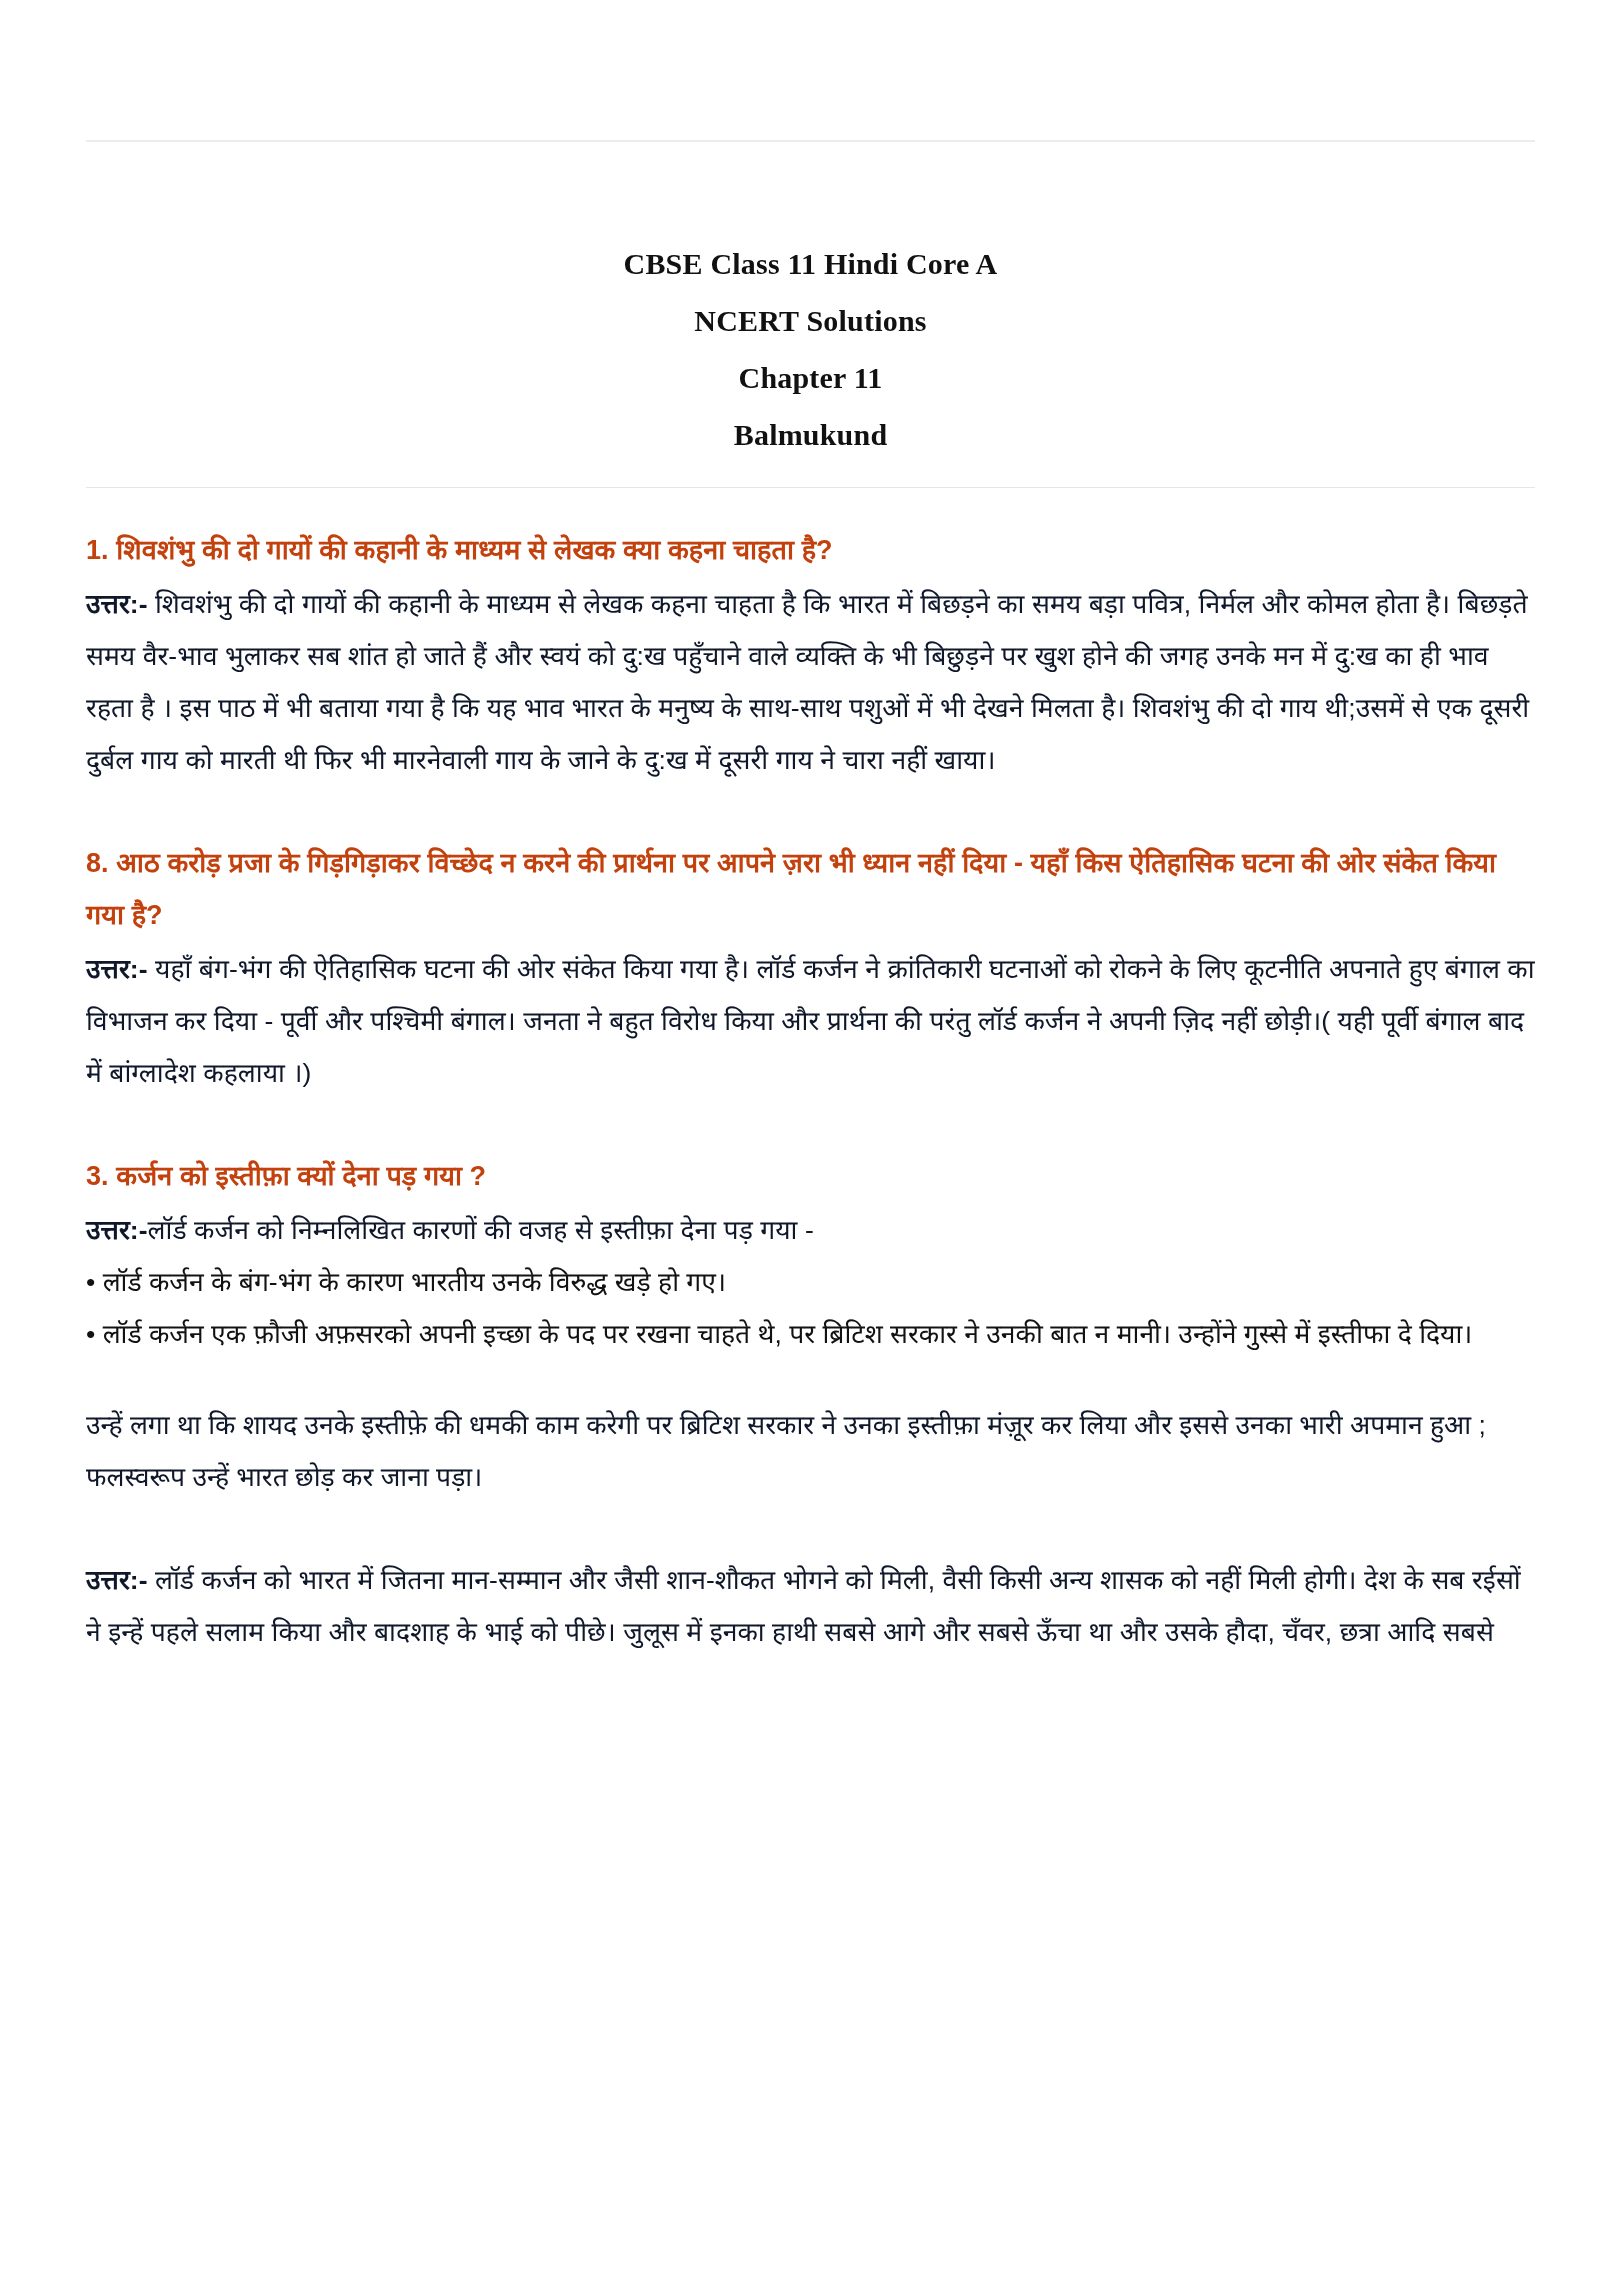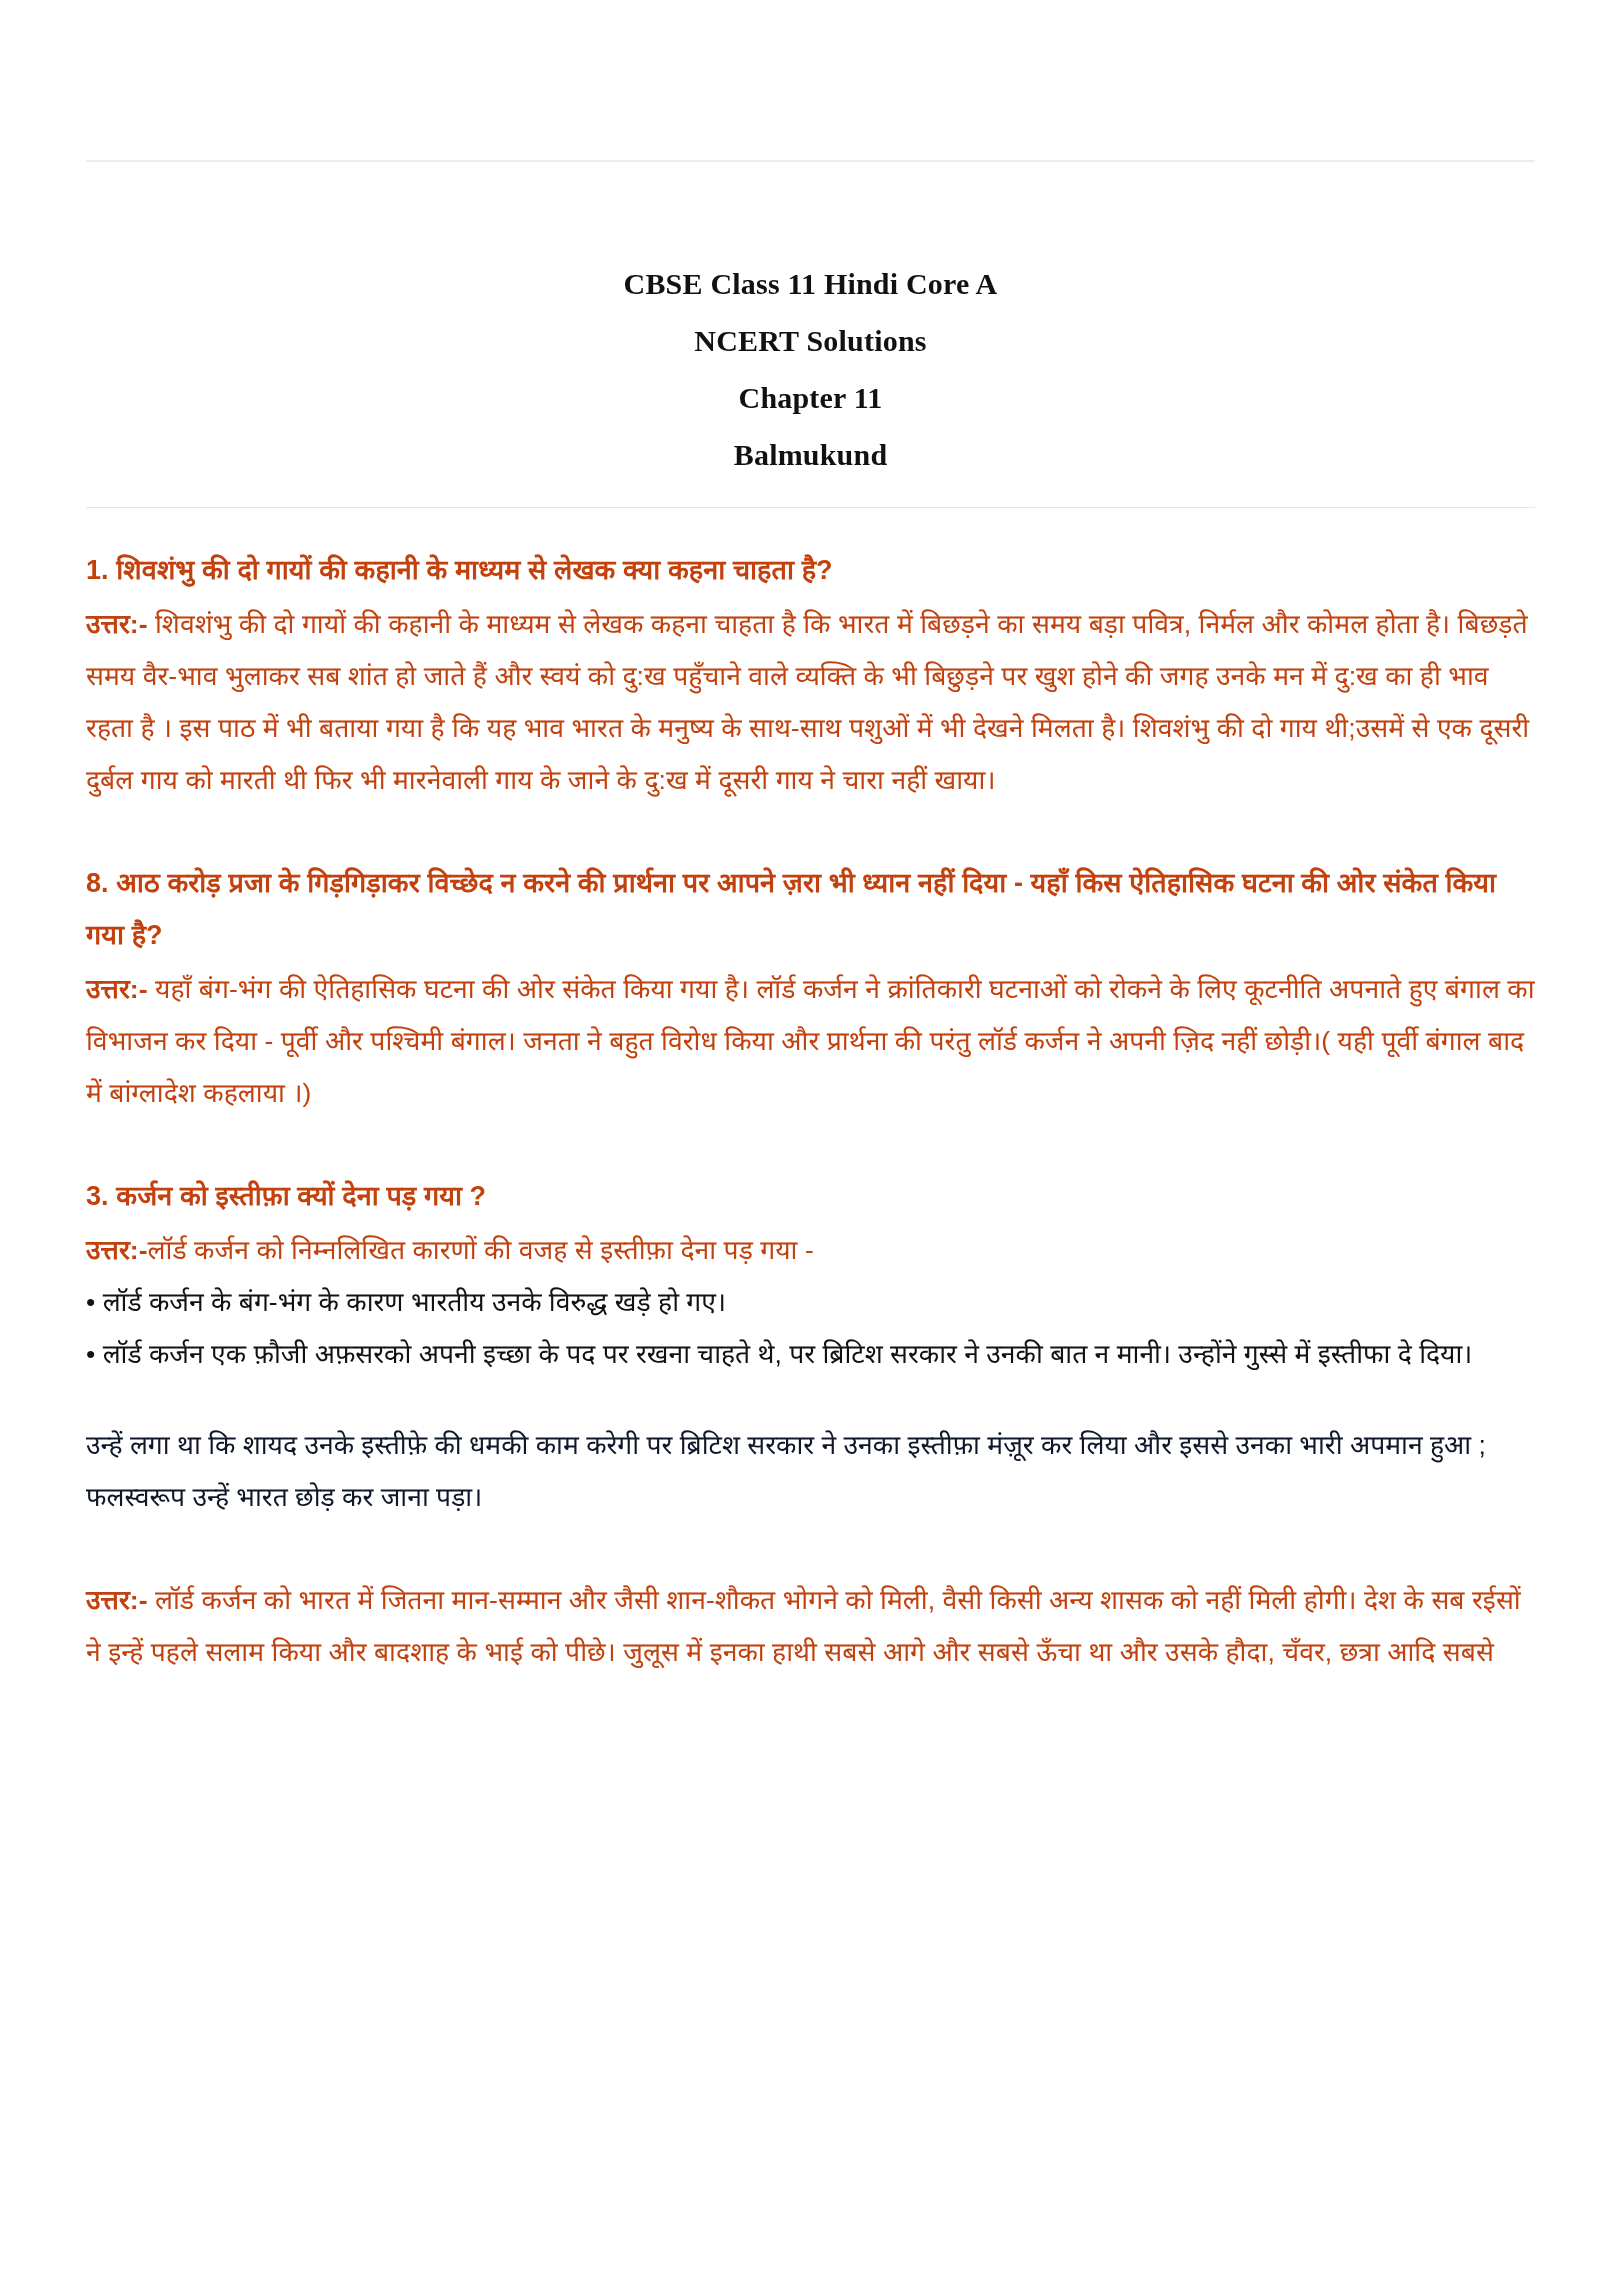"CBSE Class 11 Hindi Core" .page { margin-top: 20px -> none }
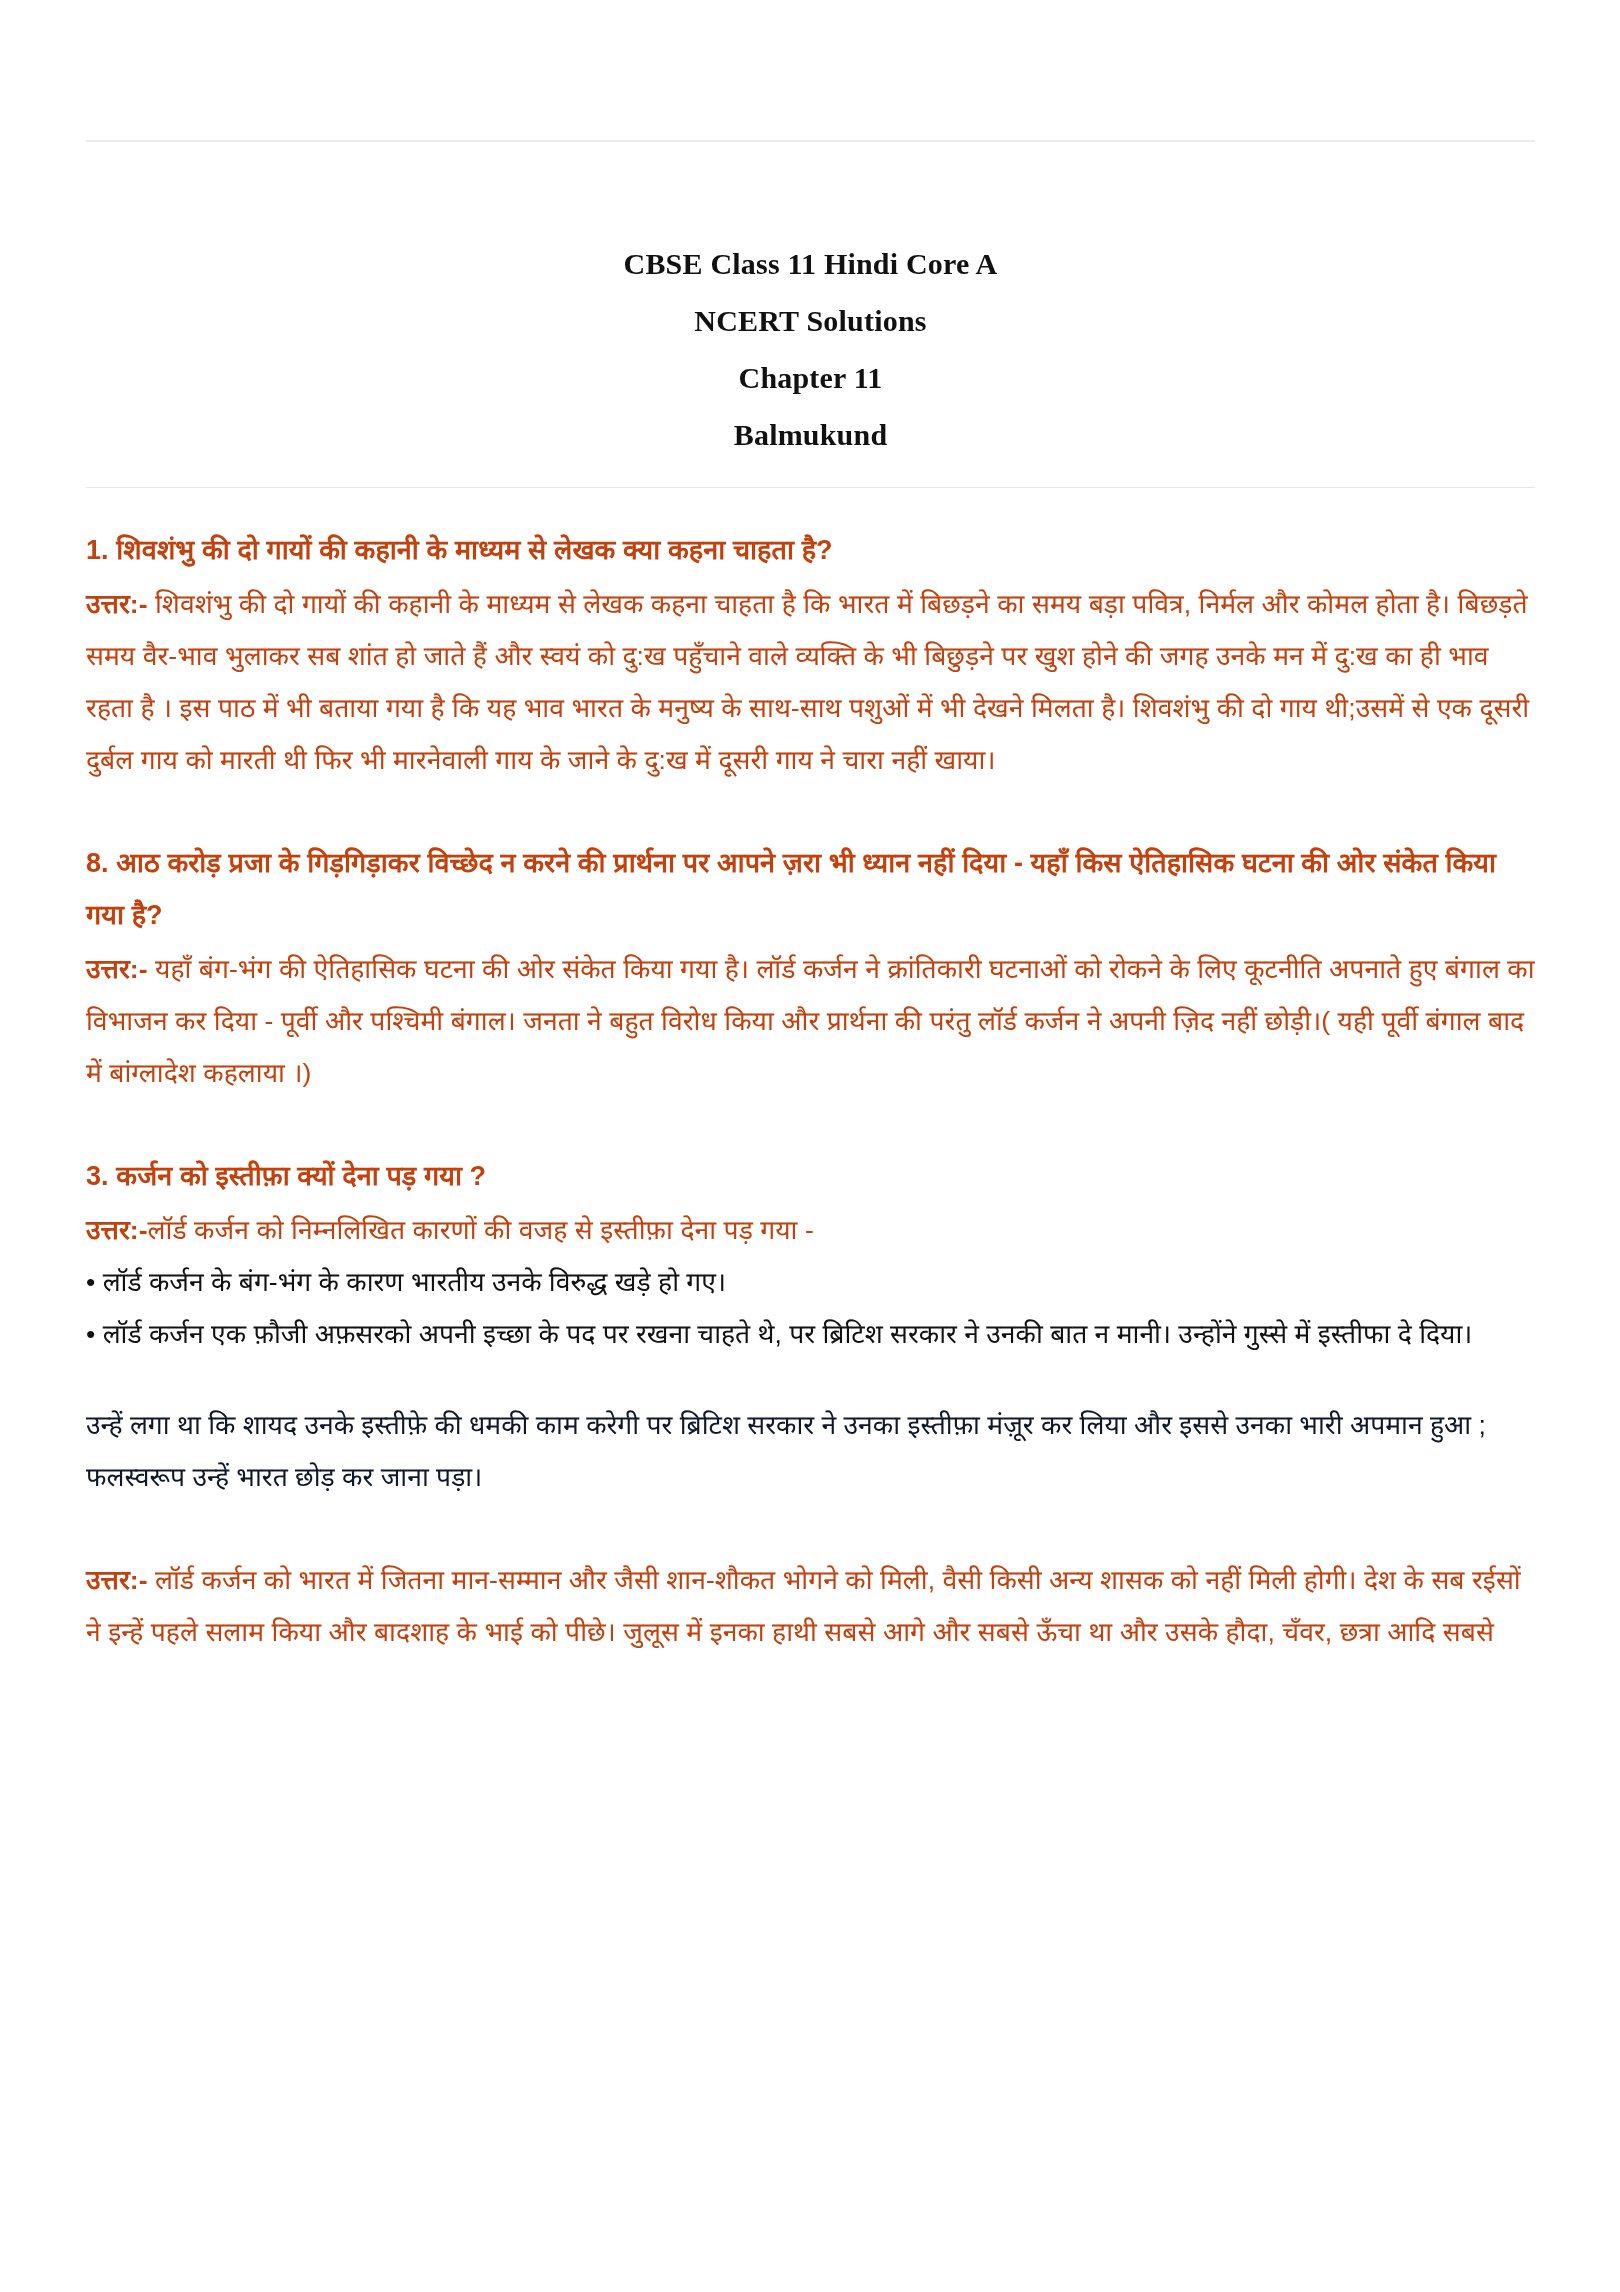"उत्तर:- शिवशंभु की दो गायों" .a { color: #c2410c -> #0f172a }
